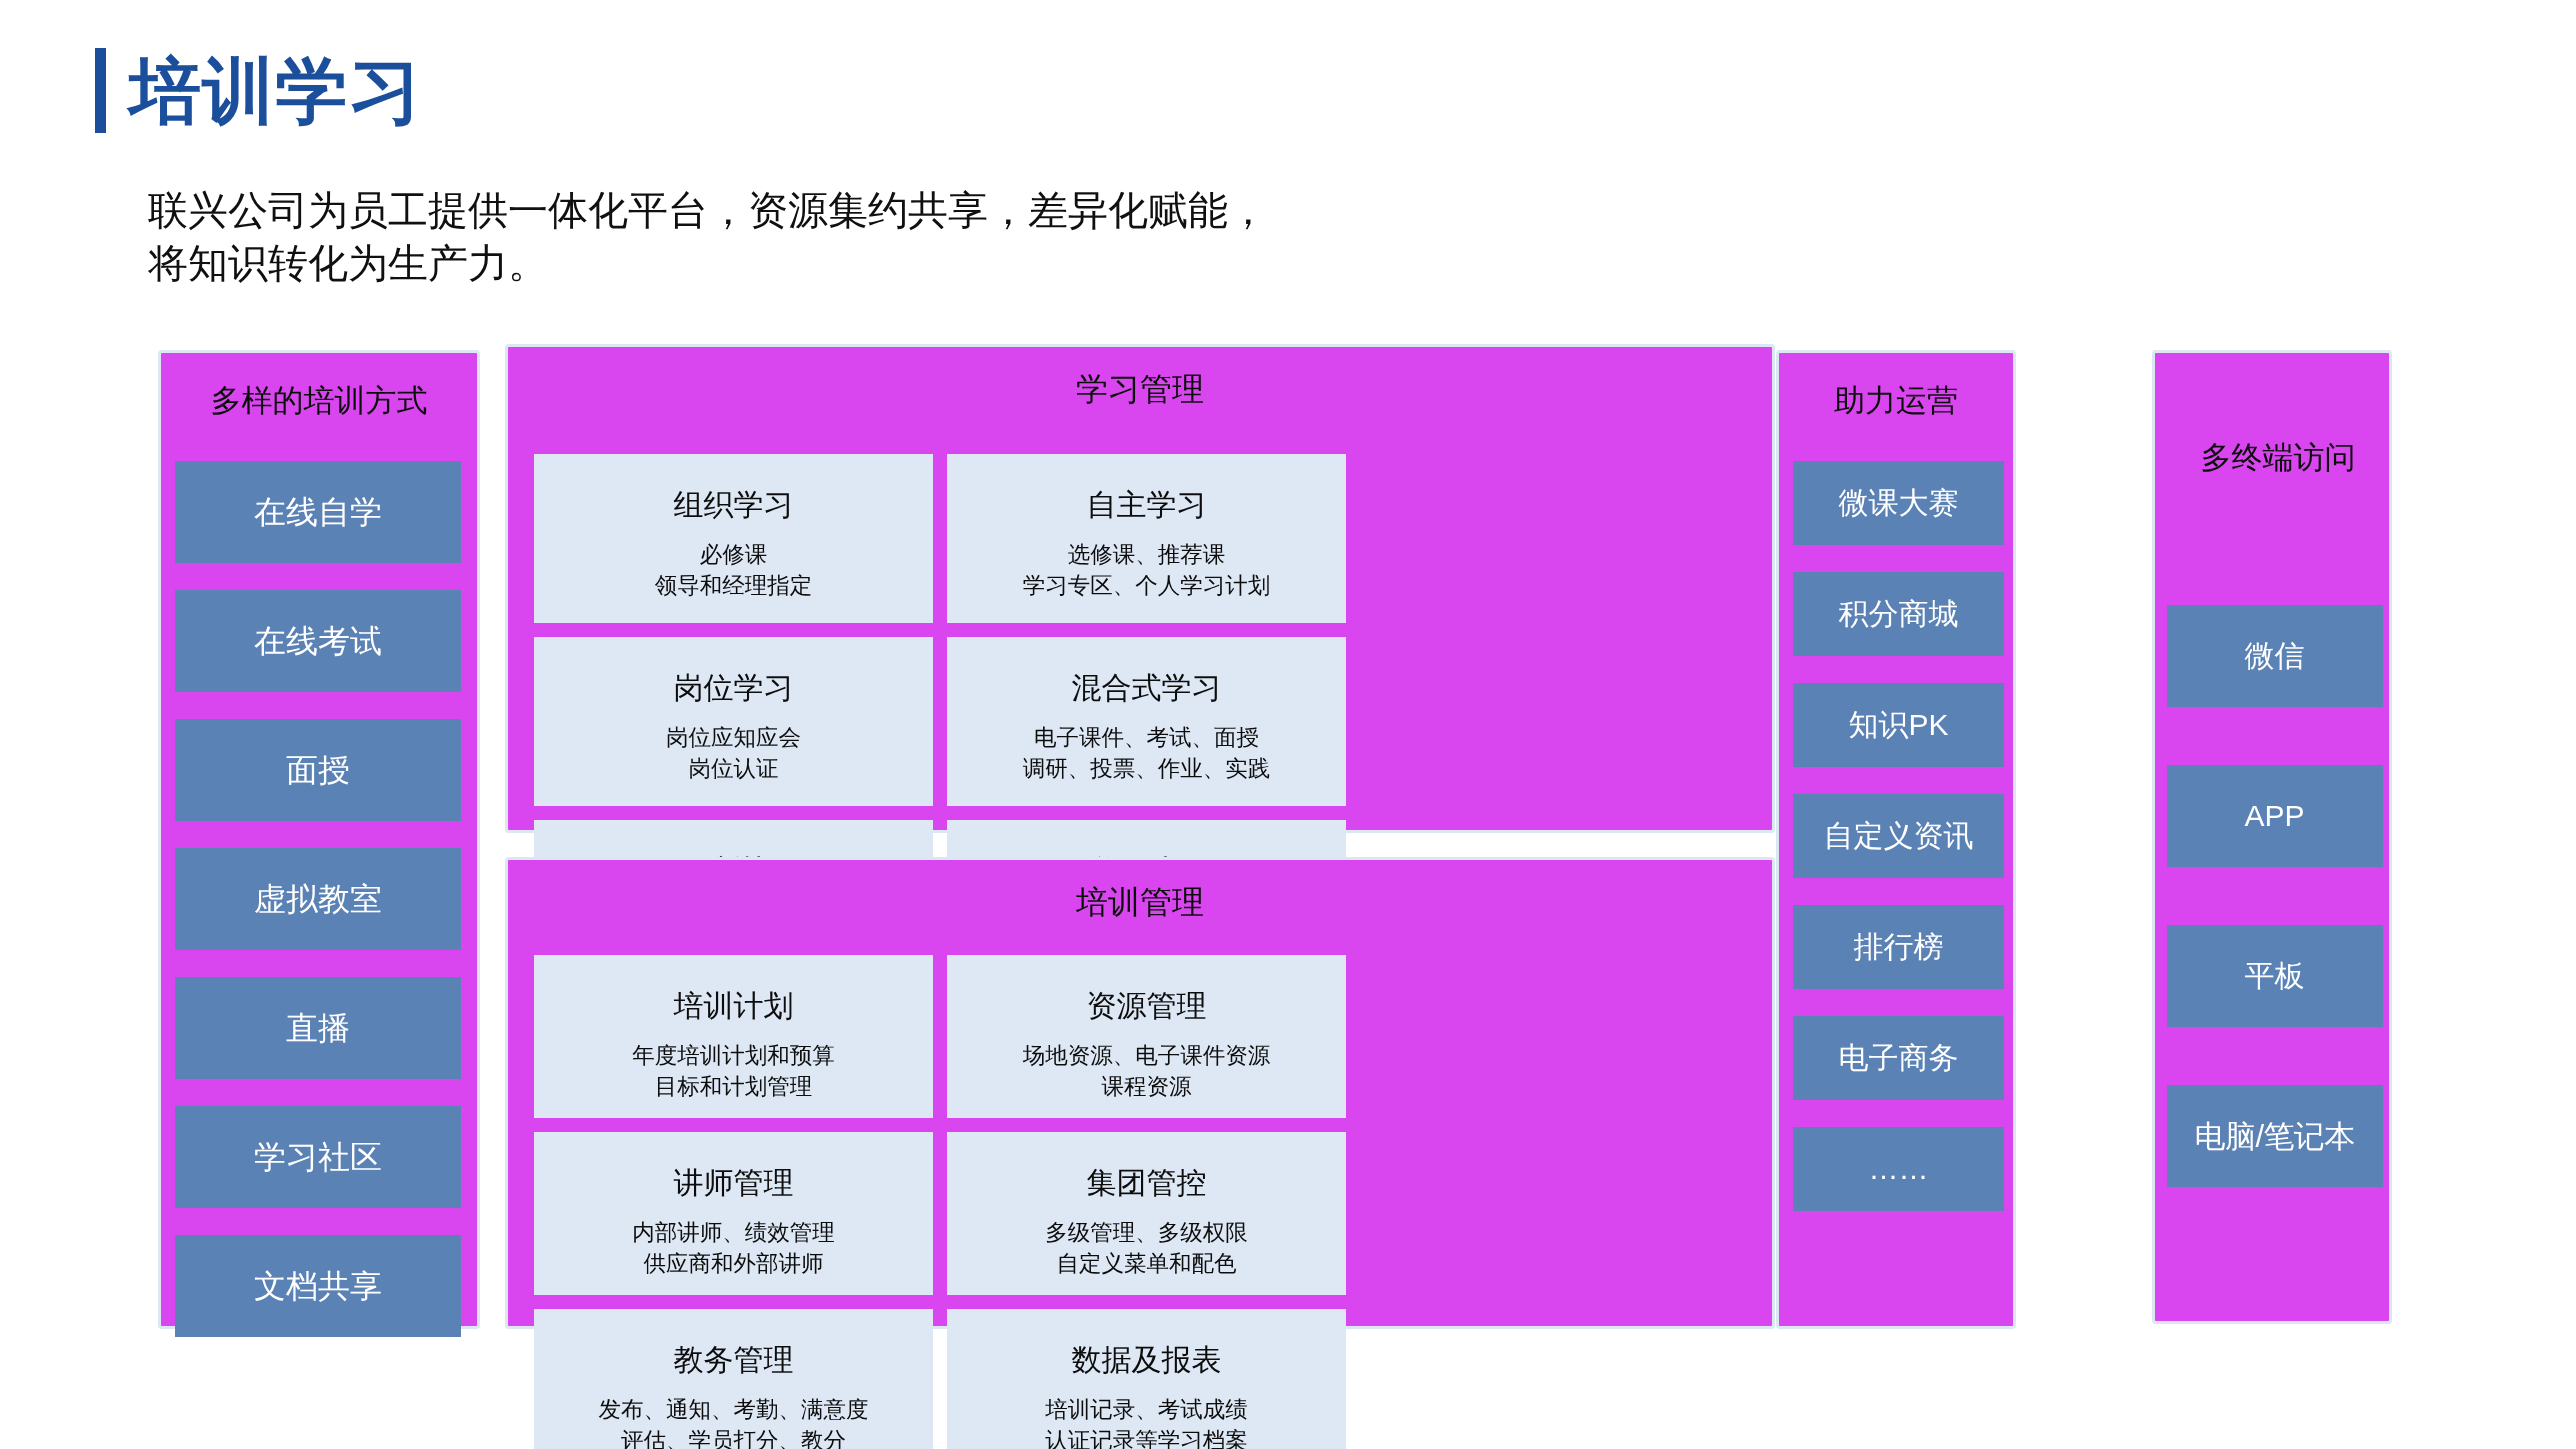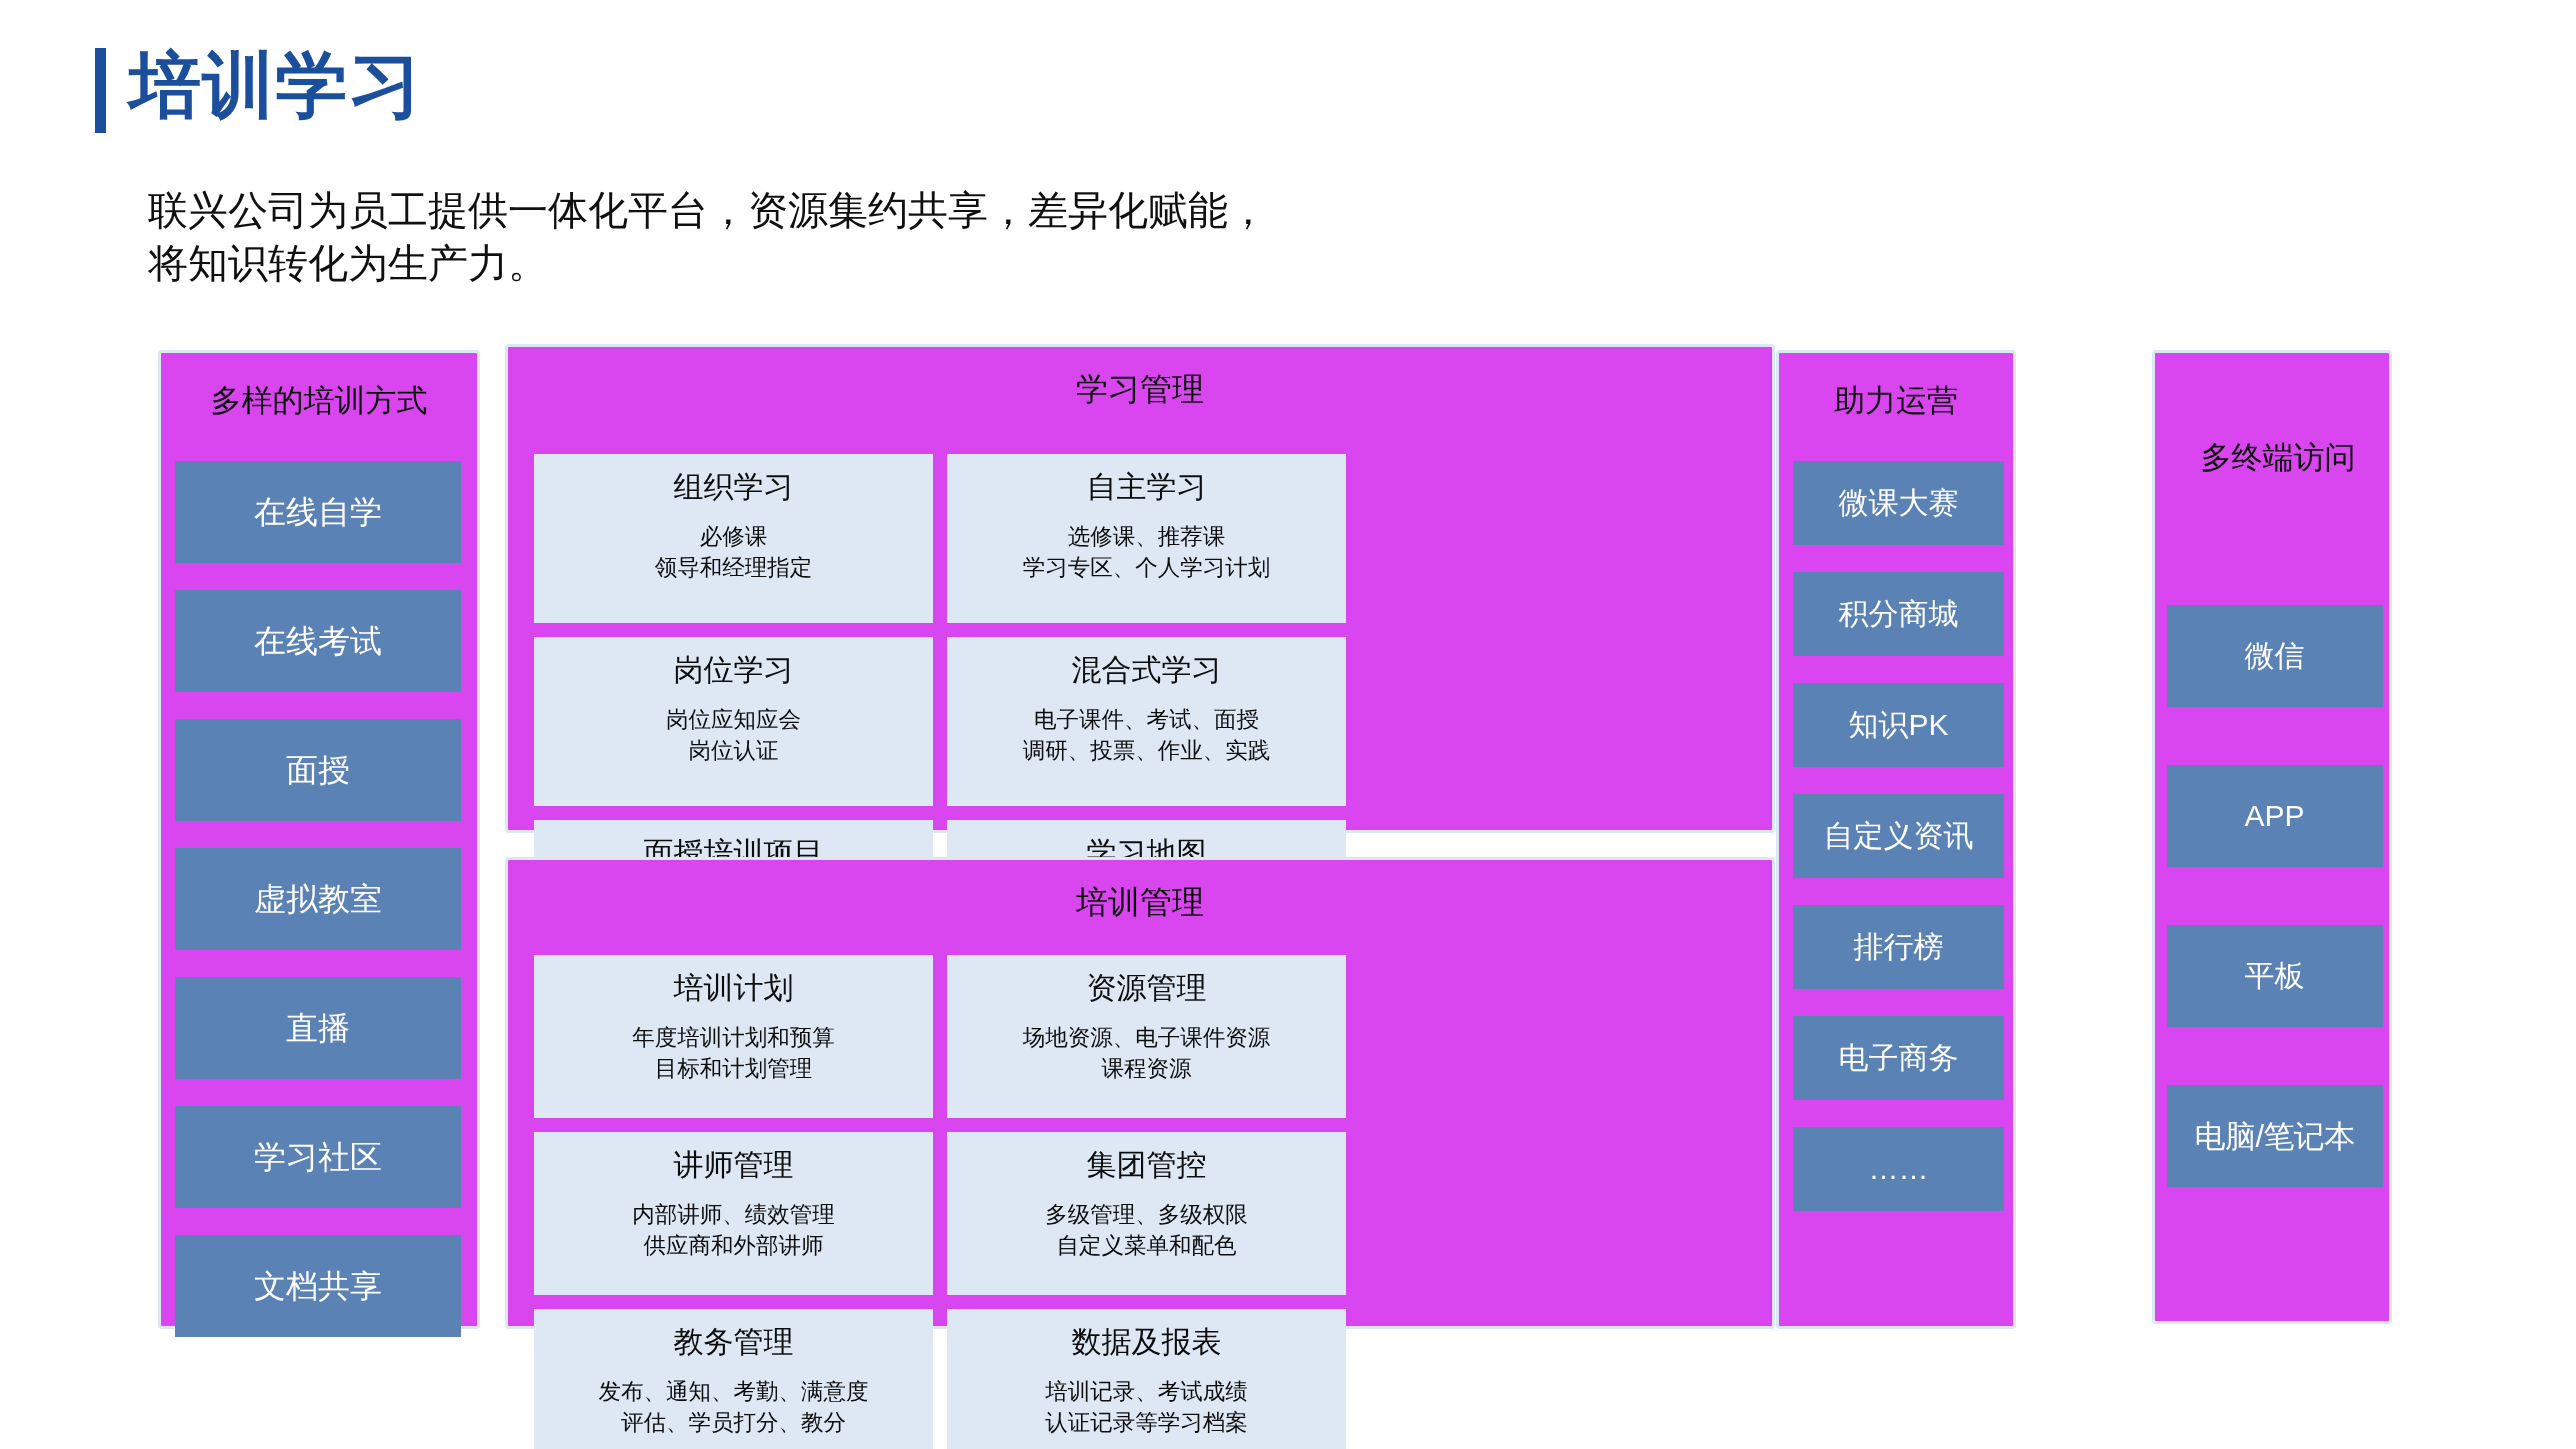"培训学习" .title-row { font-family: Liberation Mono, monospace -> none }
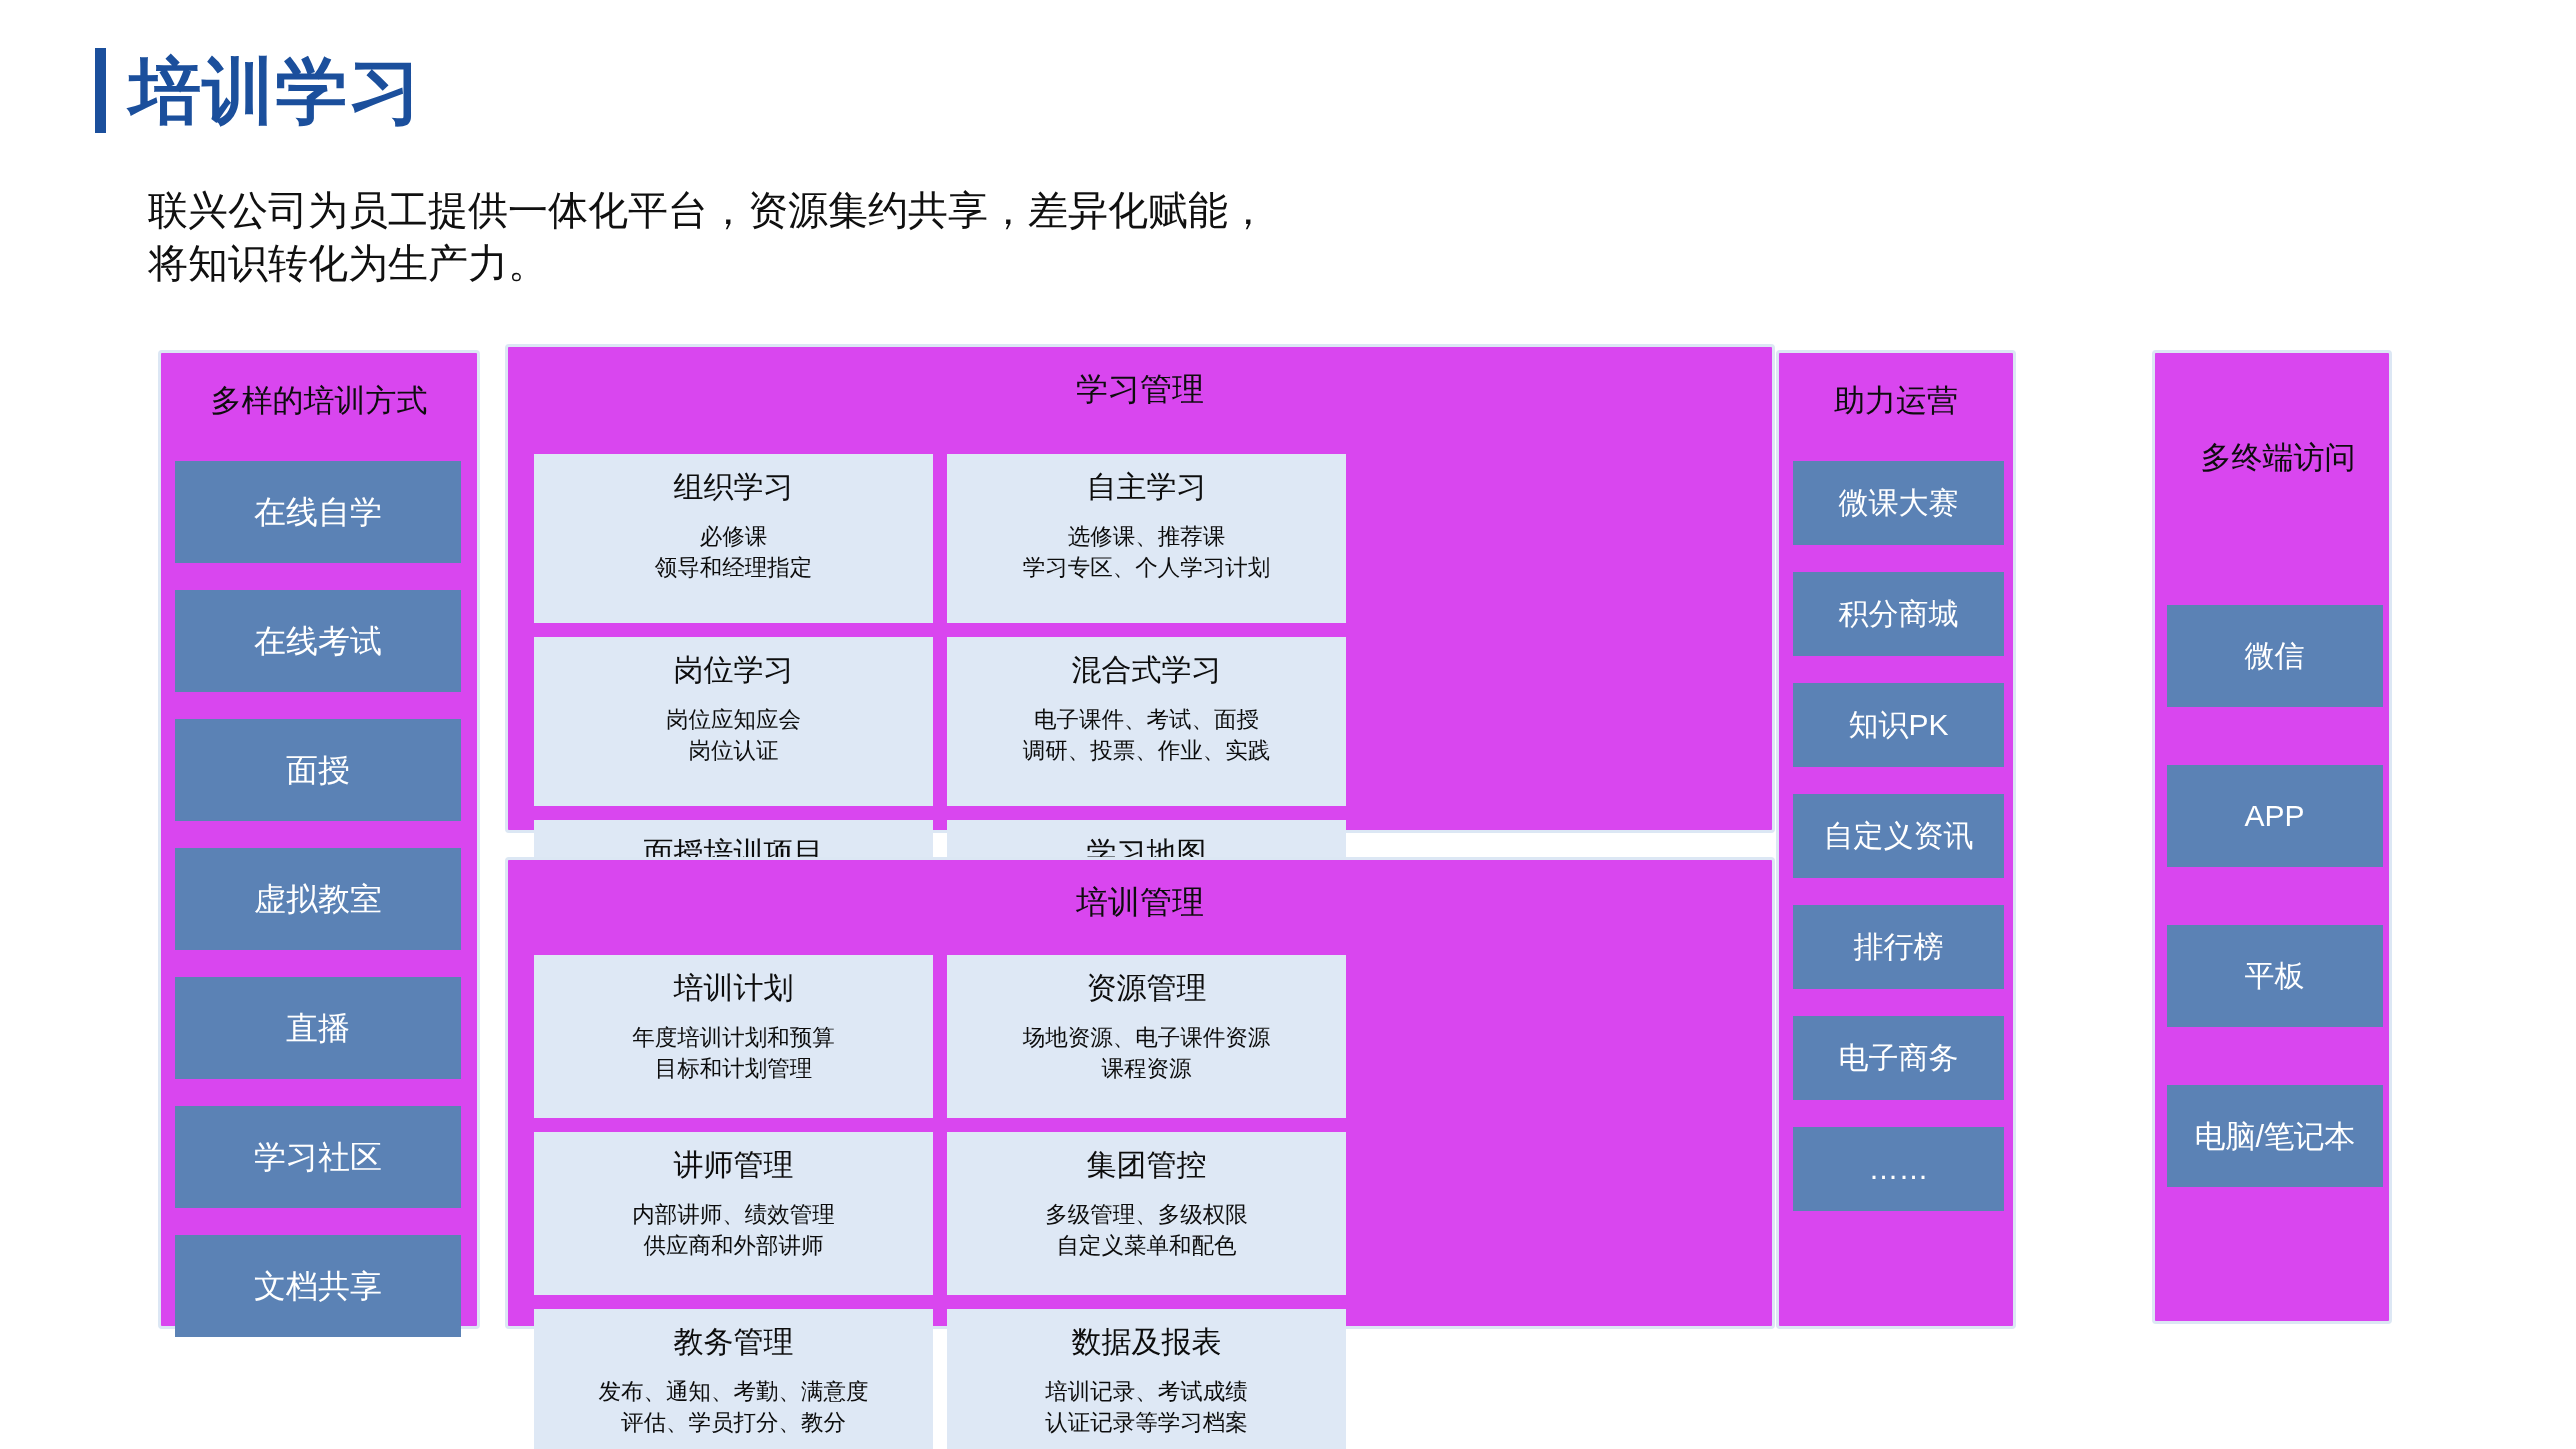"组织学习" .card { padding-top: 16px -> 34px }
